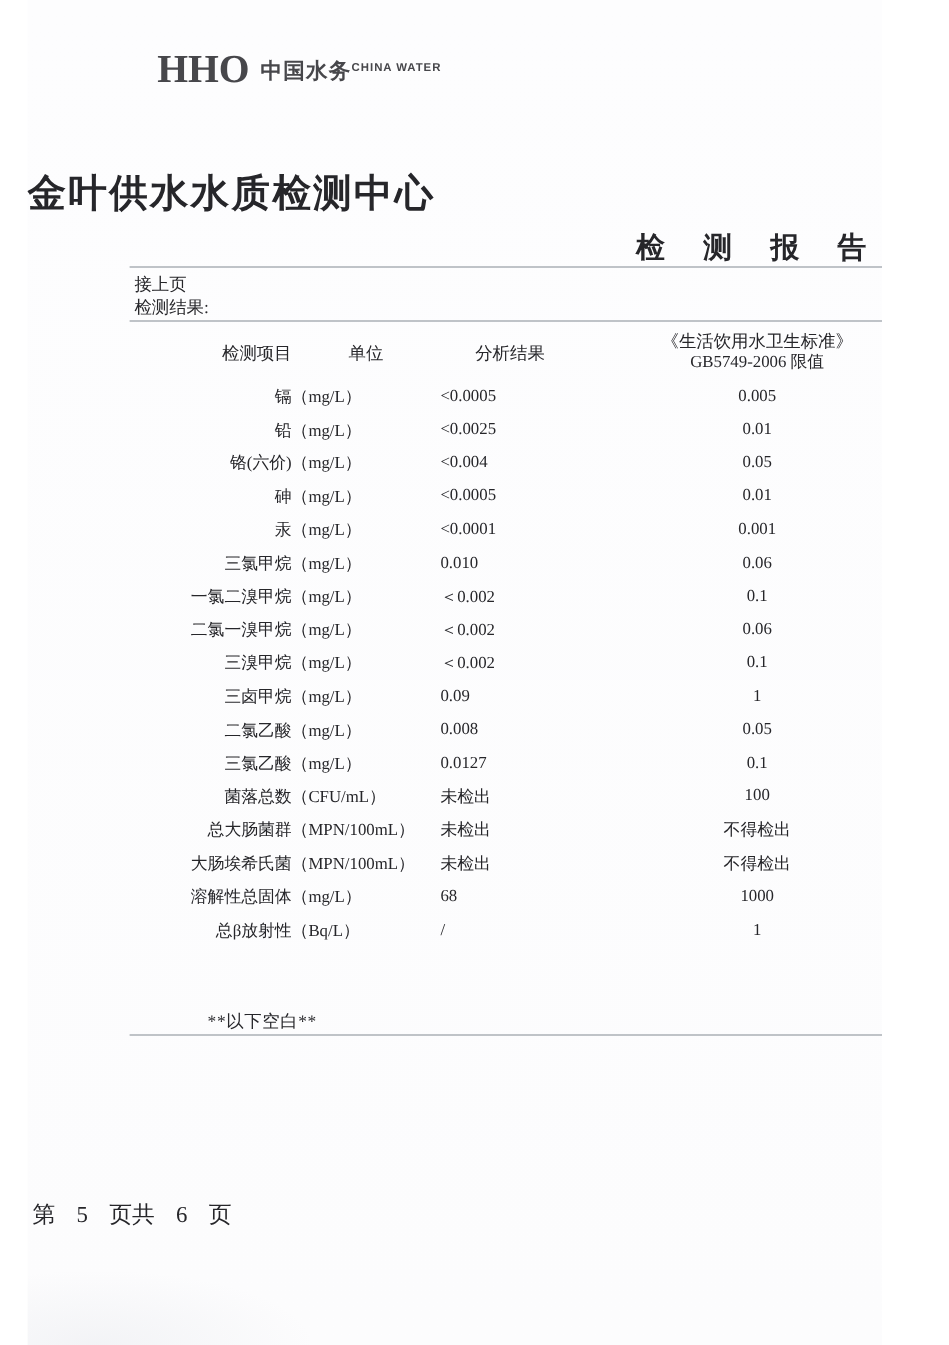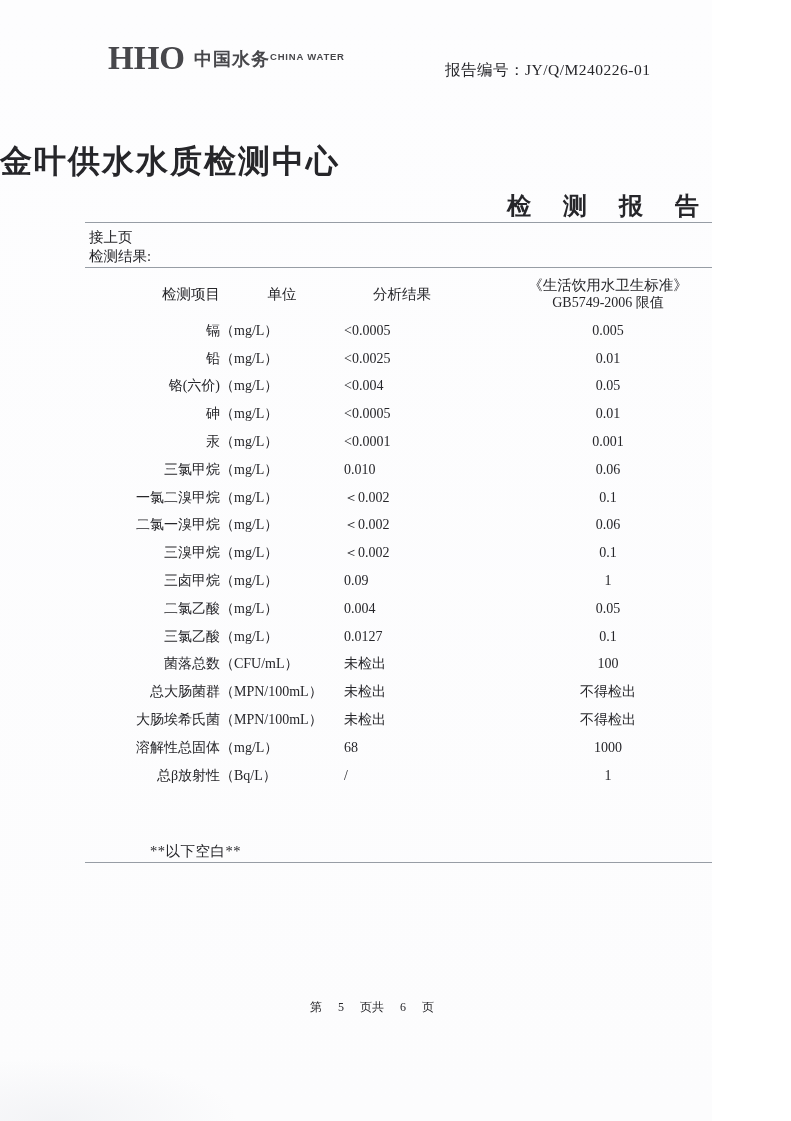"HHO" .page { margin-left: none -> 23px }
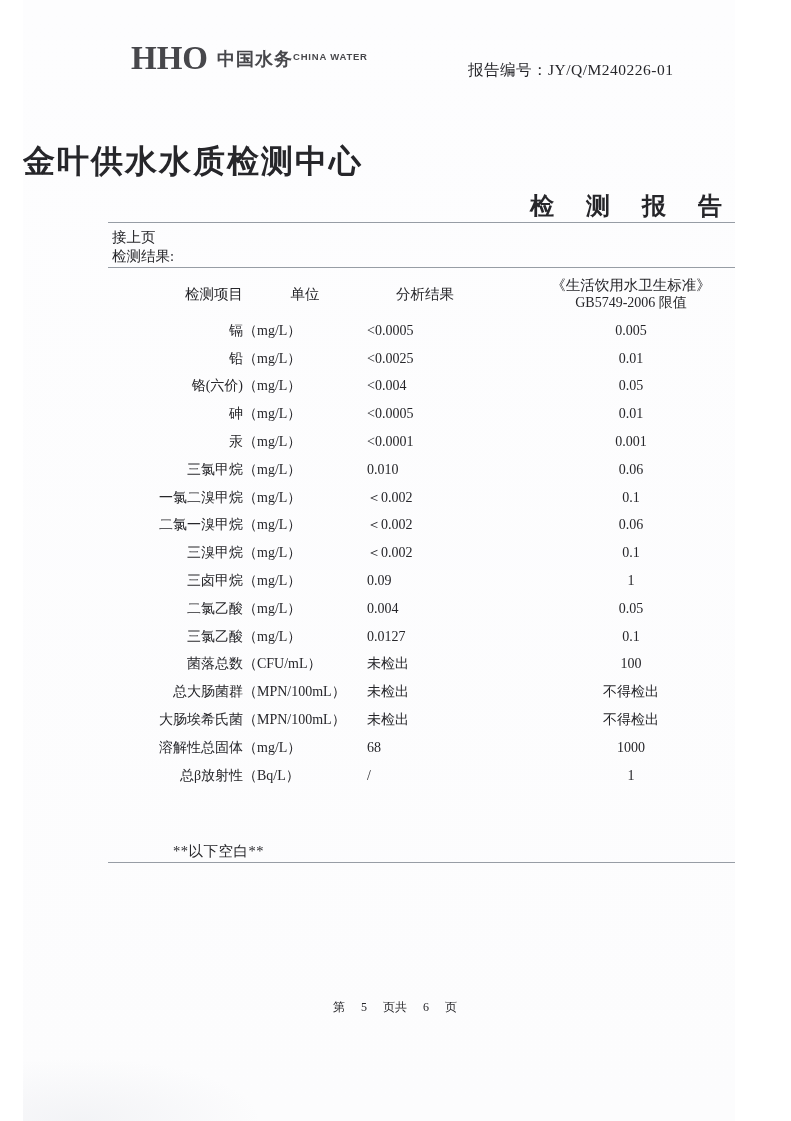"报告编号：JY/Q/M240226-01" div.report-no { html: <div> <span>报告编号：</span><span>JY/Q/M240226-01</span> </div> -> none }
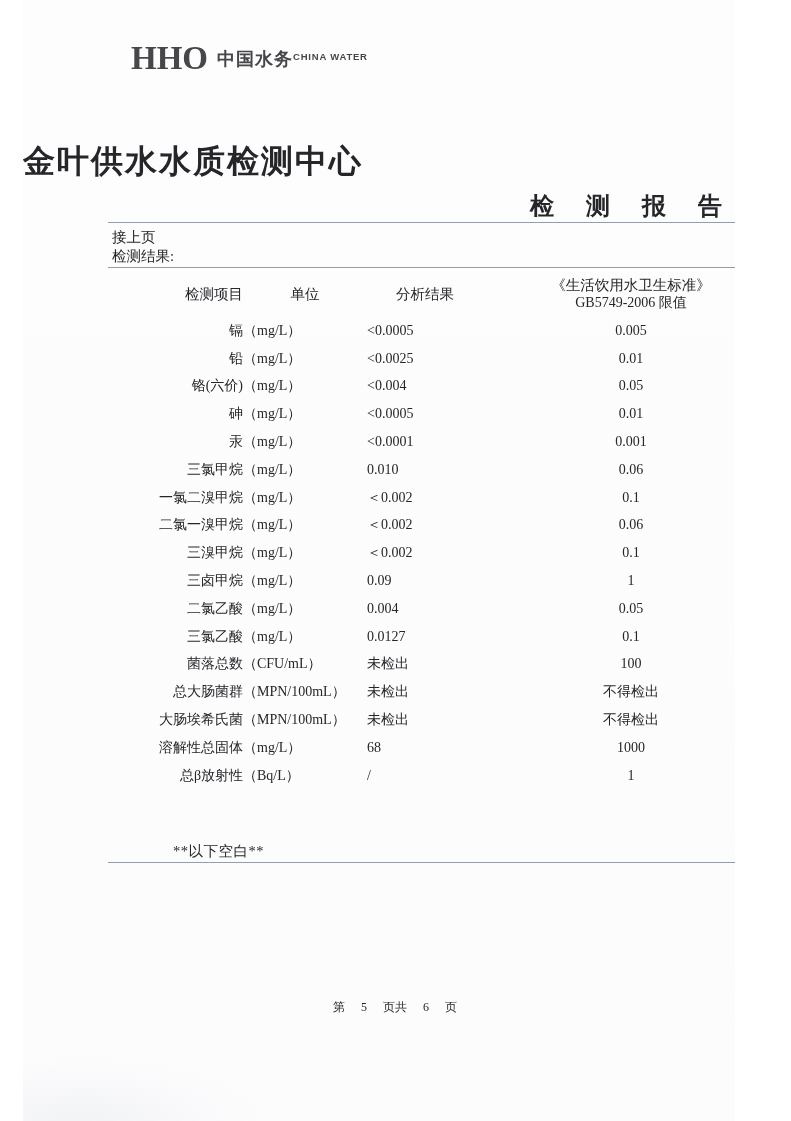"0.004" td.td-result { text: 0.004 -> 0.008 }
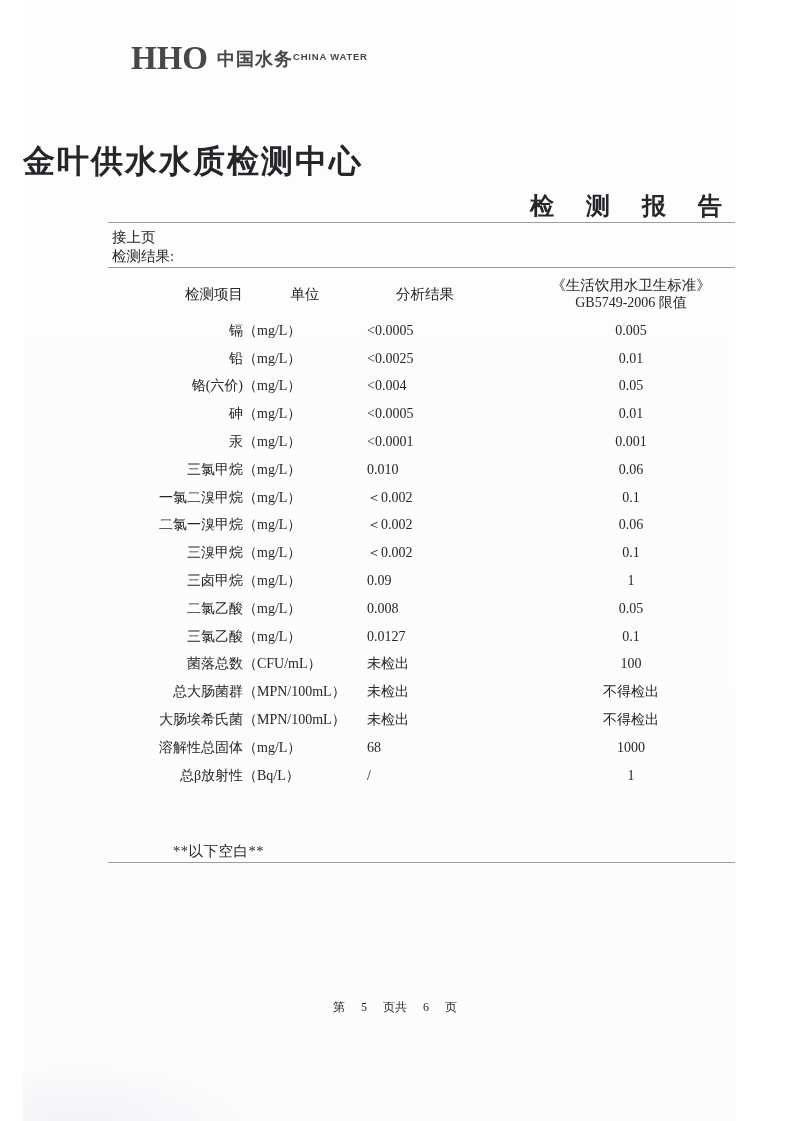"第 5 页共 6 页" .footer-page { font-size: 12px -> 19px; left: 16px -> 4px; text-align: center -> none }
